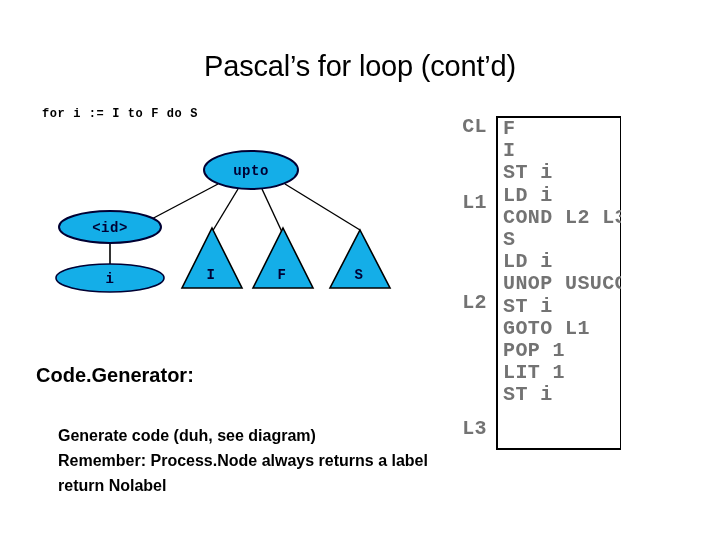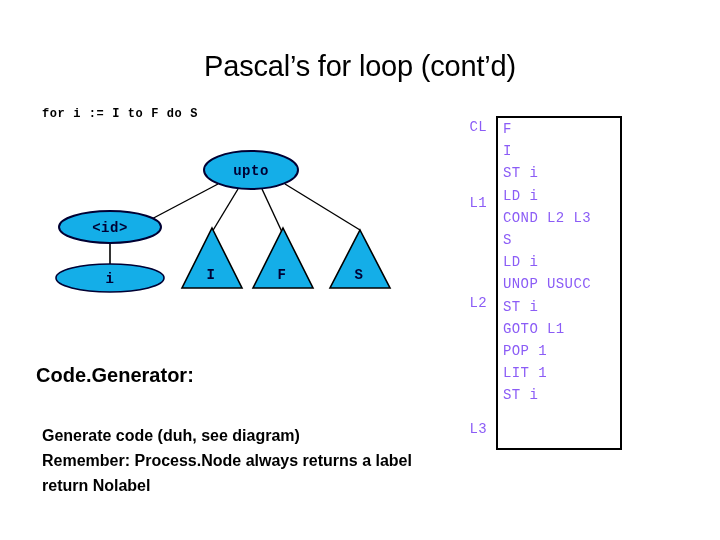"Pascal’s for loop (cont’d)" #slide { width: 720px -> 621px }
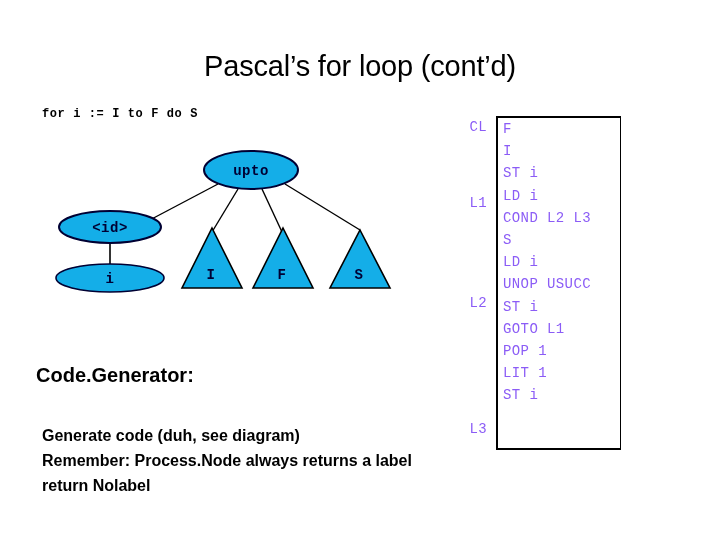"CL" .code-line, .label-line { color: #8b5cf6 -> #737373; font-size: 14px -> 20px; font-weight: normal -> bold }
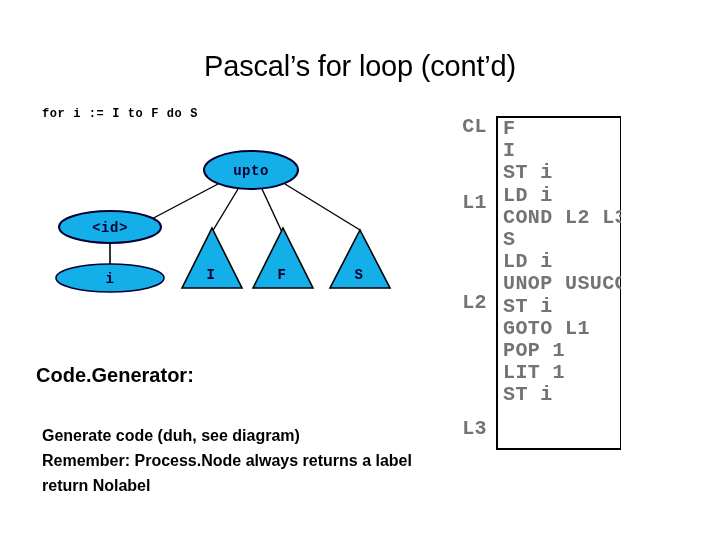"Generate code (duh, see diagram)" #notes-body div { margin-left: none -> 16px }
